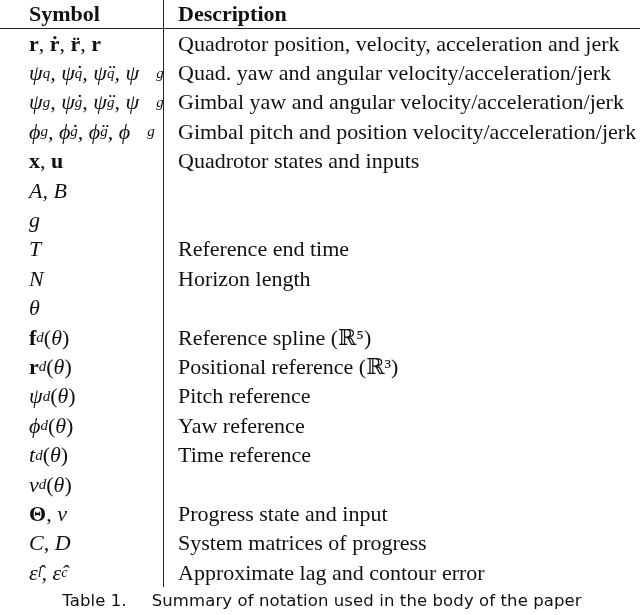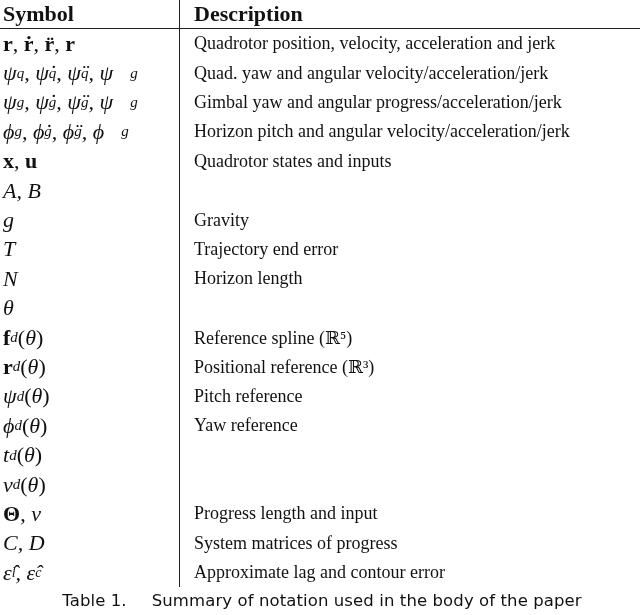"Symbol" .cell-symbol { padding-left: 3px -> 29px; width: 180px -> 164px }
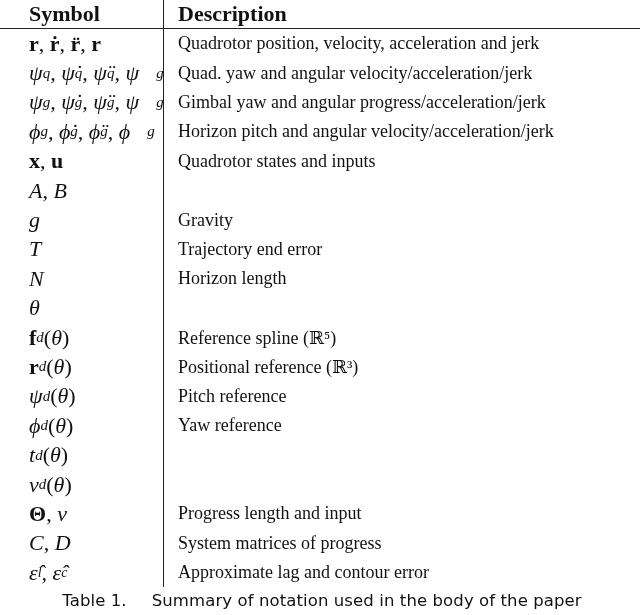"Quadrotor position, velocity," .cell-desc { font-size: 18px -> 22px }
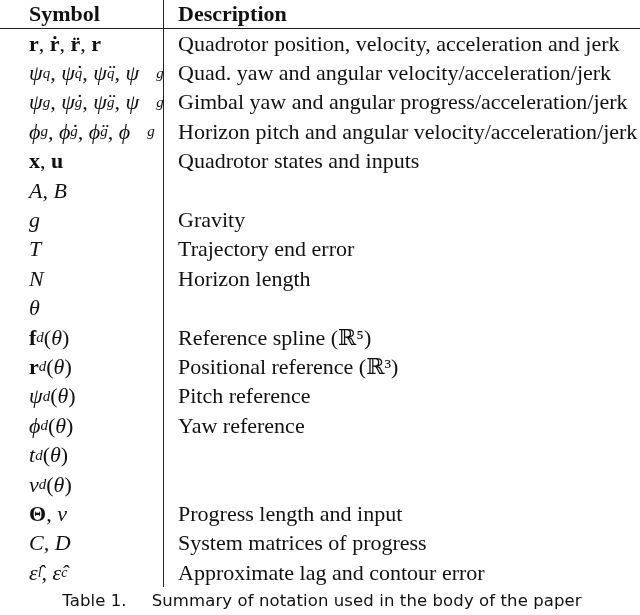"Gimbal yaw and angular" div.cell-desc { text: progress/acceleration/jerk -> velocity/acceleration/jerk }
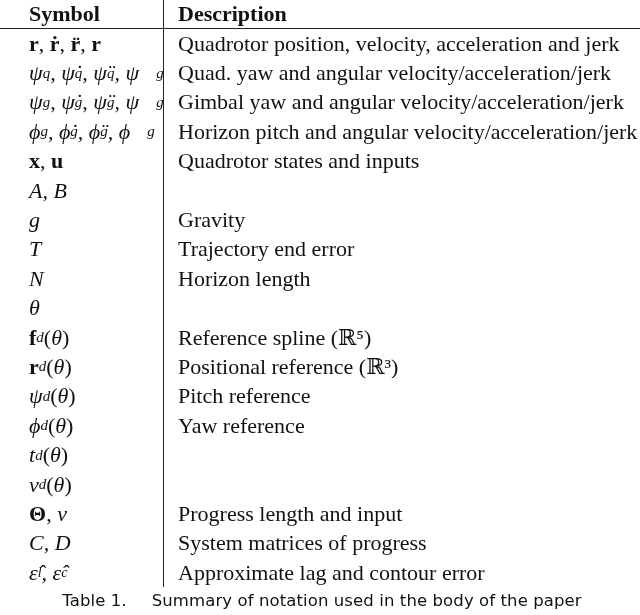"Horizon pitch and angular" div.cell-desc { text: Horizon pitch and angular -> Gimbal pitch and position }
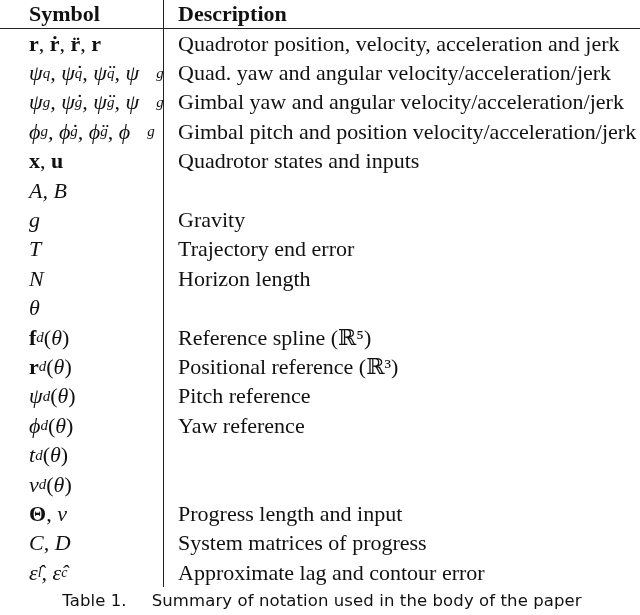"Gravity" div.cell-desc { html: <div>Gravity</div> -> none }
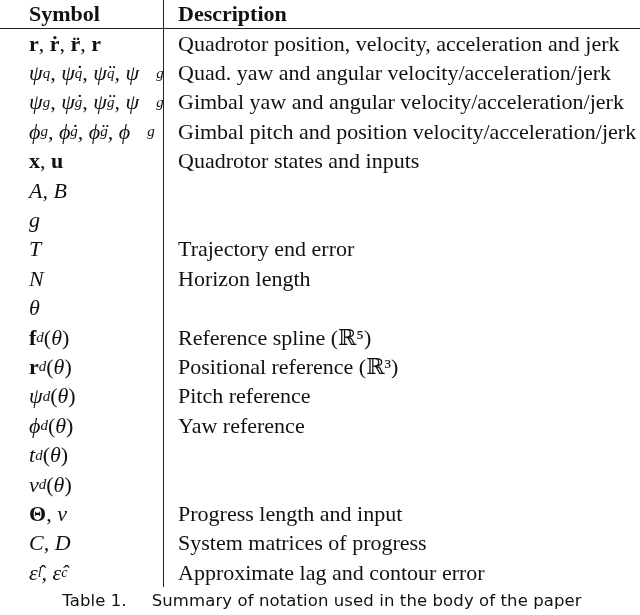"Trajectory end error" div.cell-desc { text: Trajectory end error -> Reference end time }
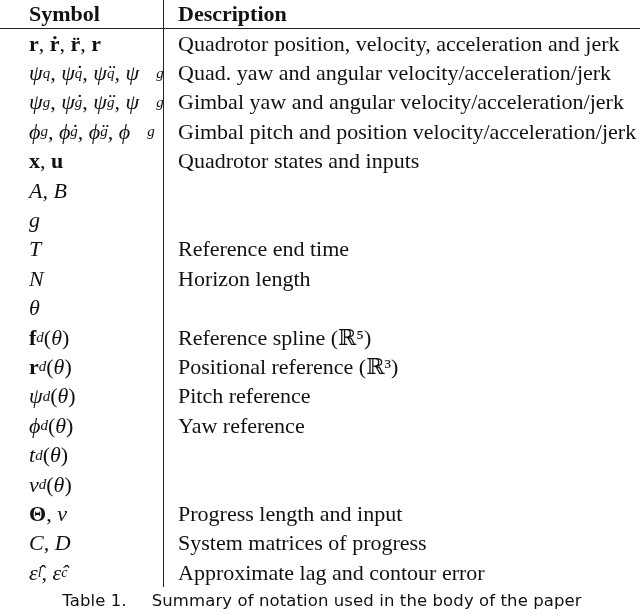"Time reference" div.cell-desc { html: none -> <div>Time reference</div> }
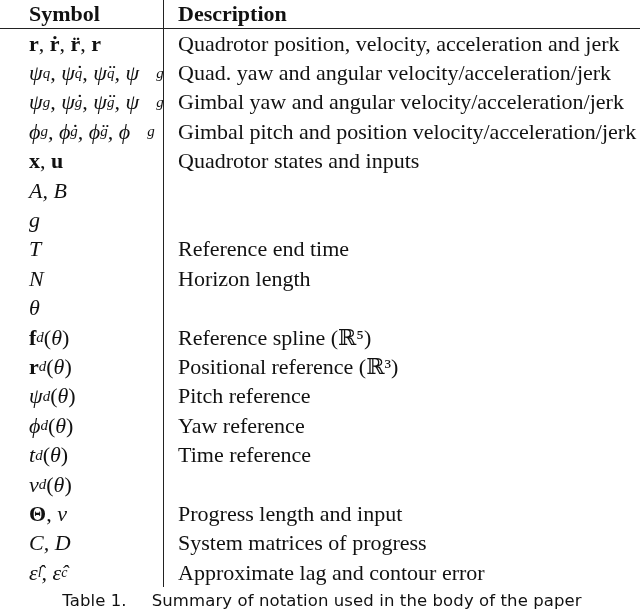"Progress length and input" div.cell-desc { text: length -> state }
